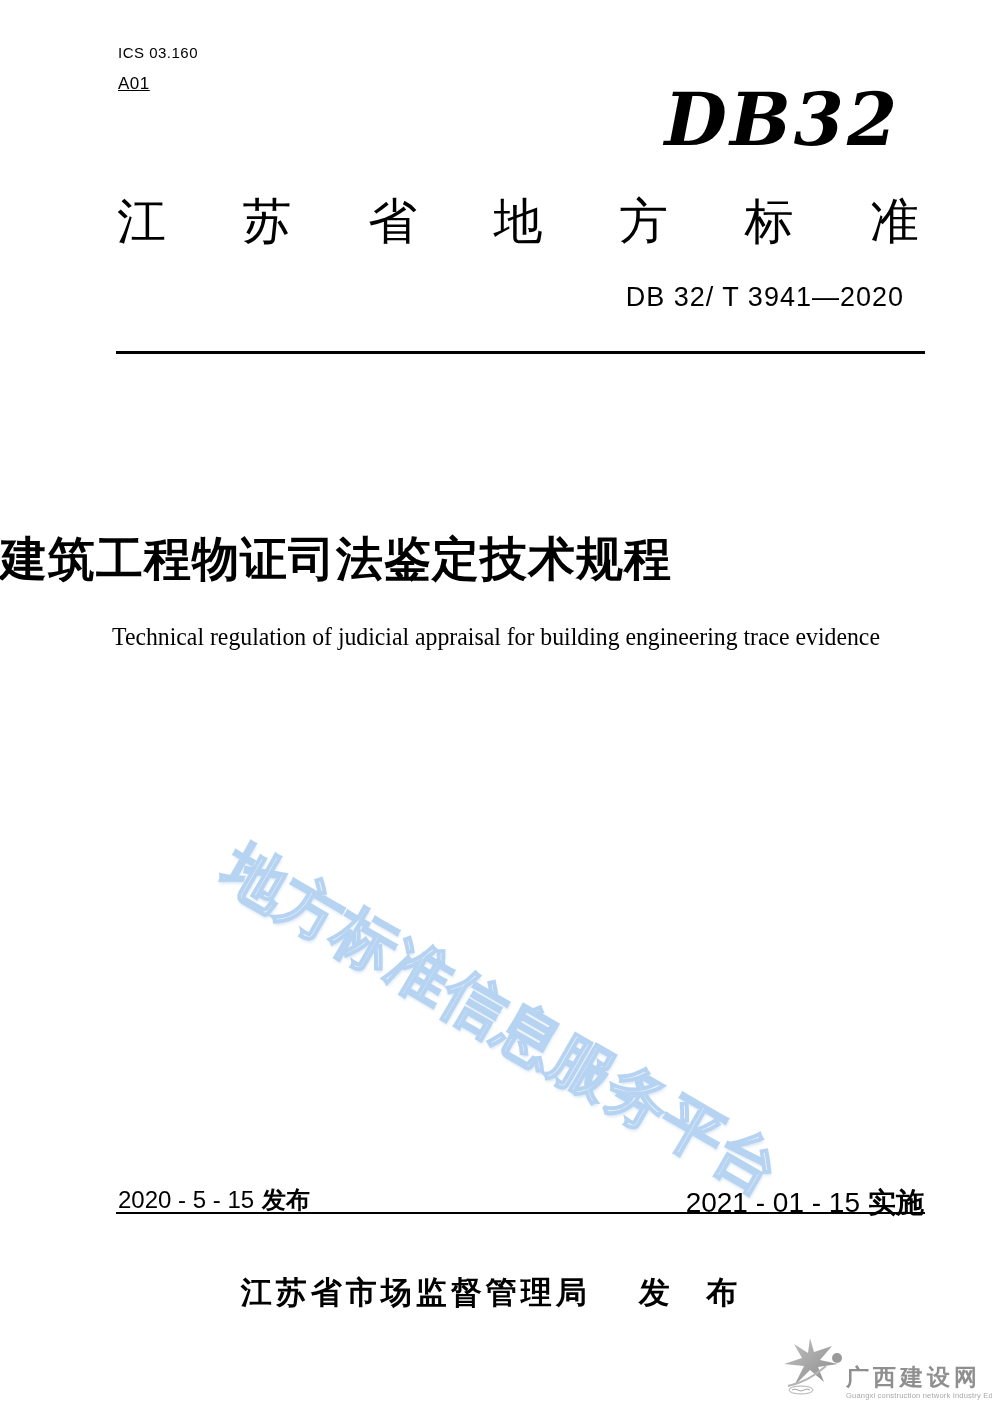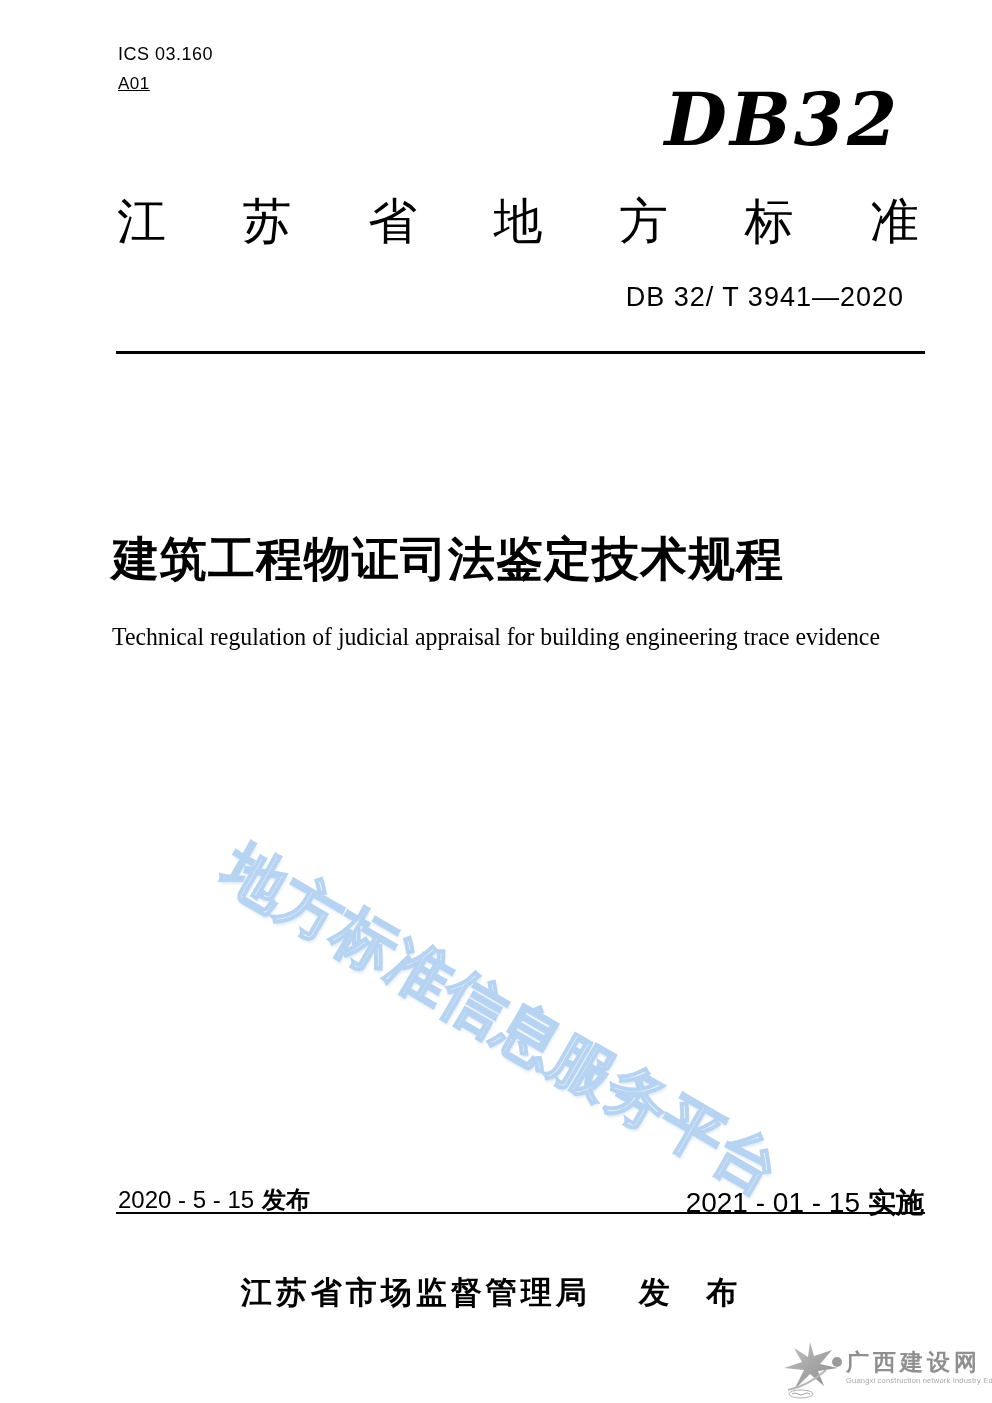"ICS 03.160" .ics { font-size: 18px -> 15px }
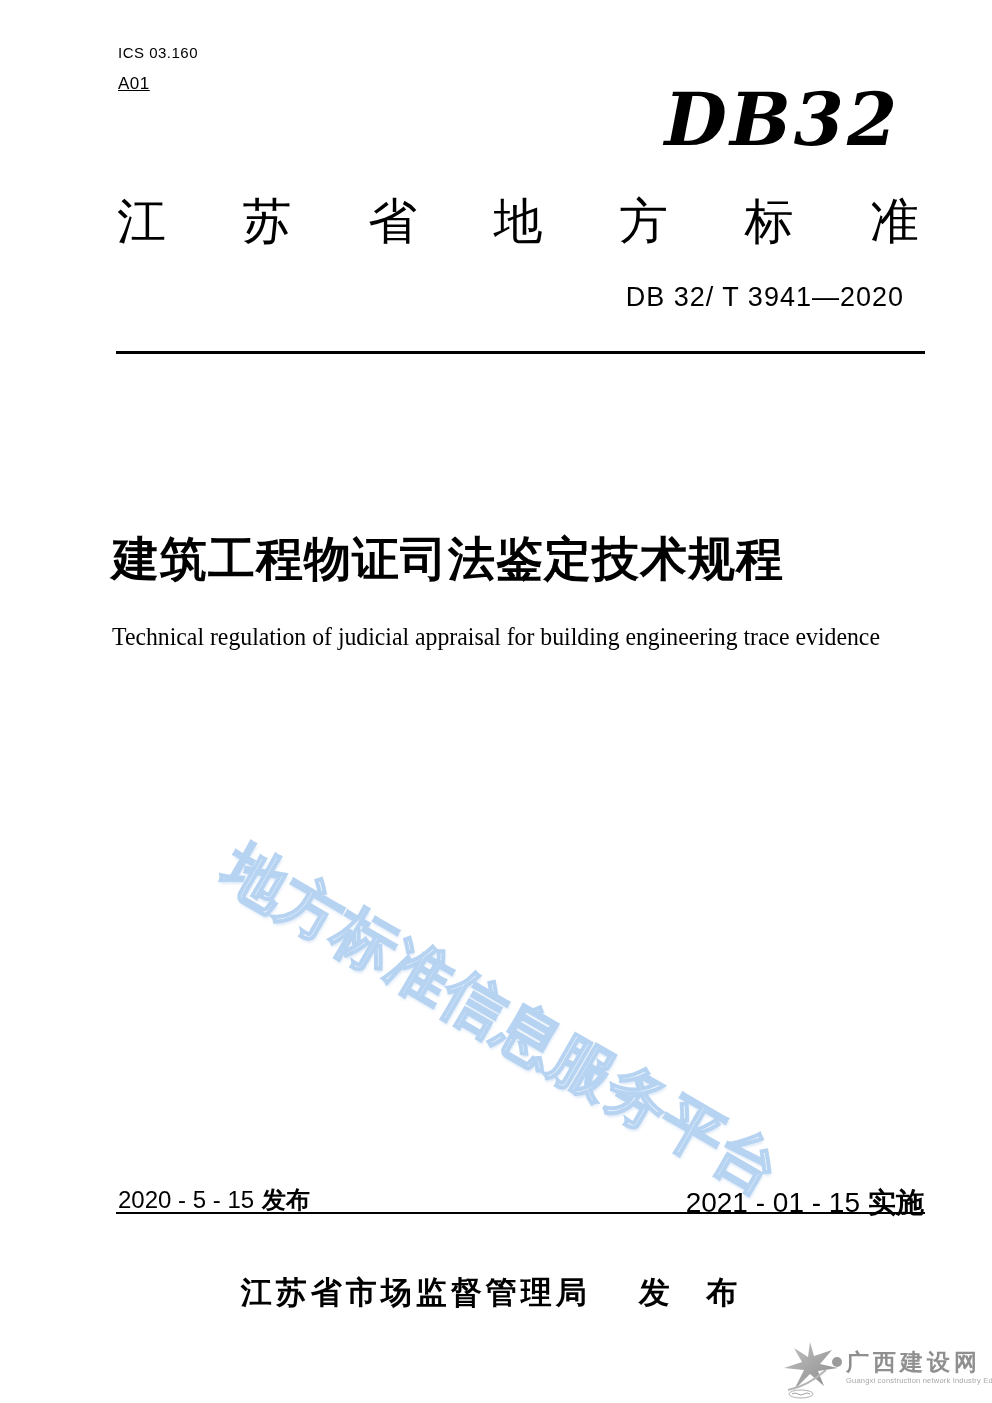"建筑工程物证司法鉴定技术规程" .title-cn { text-align: right -> left }
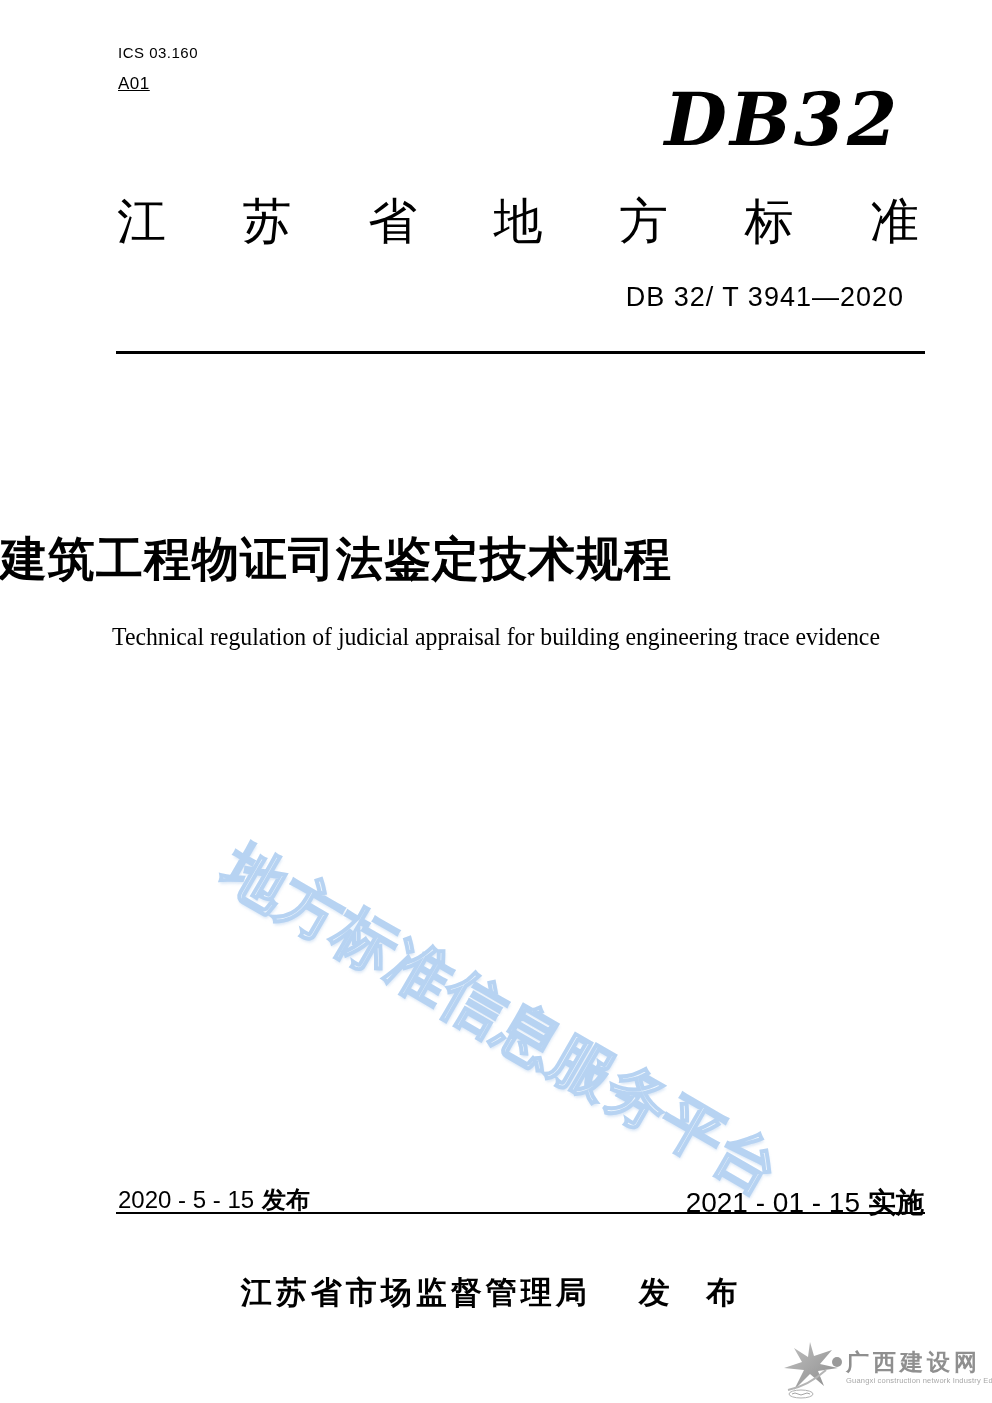"广西建设网" .site-logo { align-items: flex-start -> flex-end }
